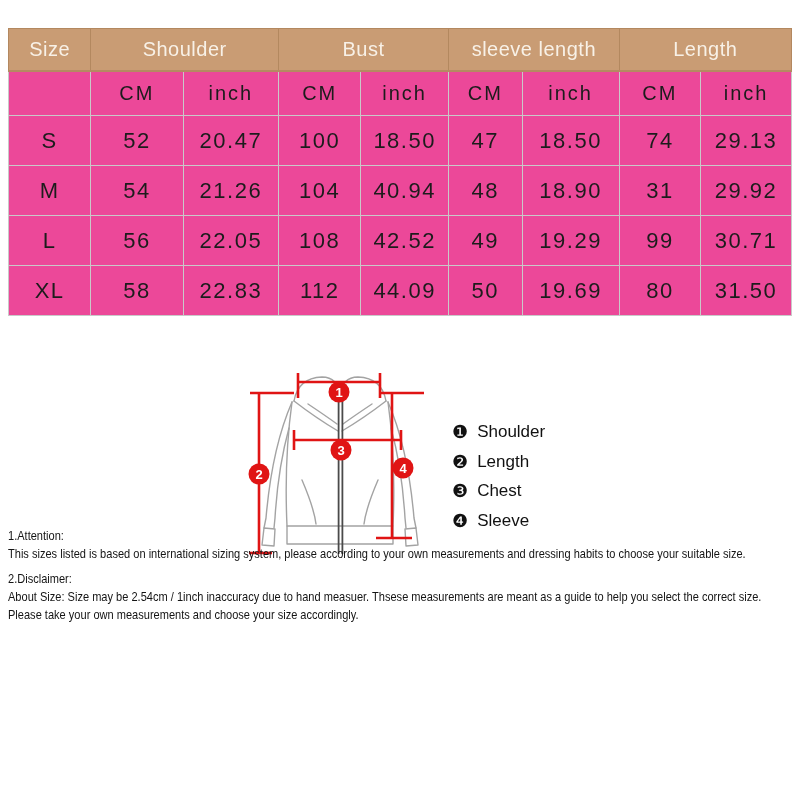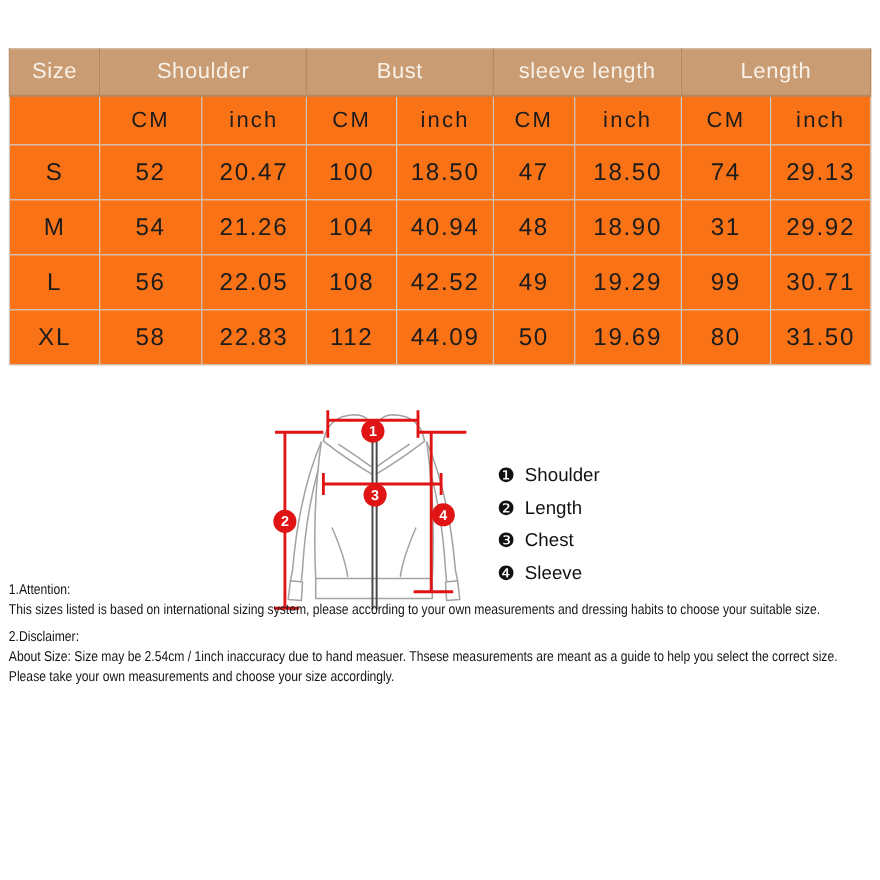"Size" .size-table-wrap { top: 44px -> 28px }
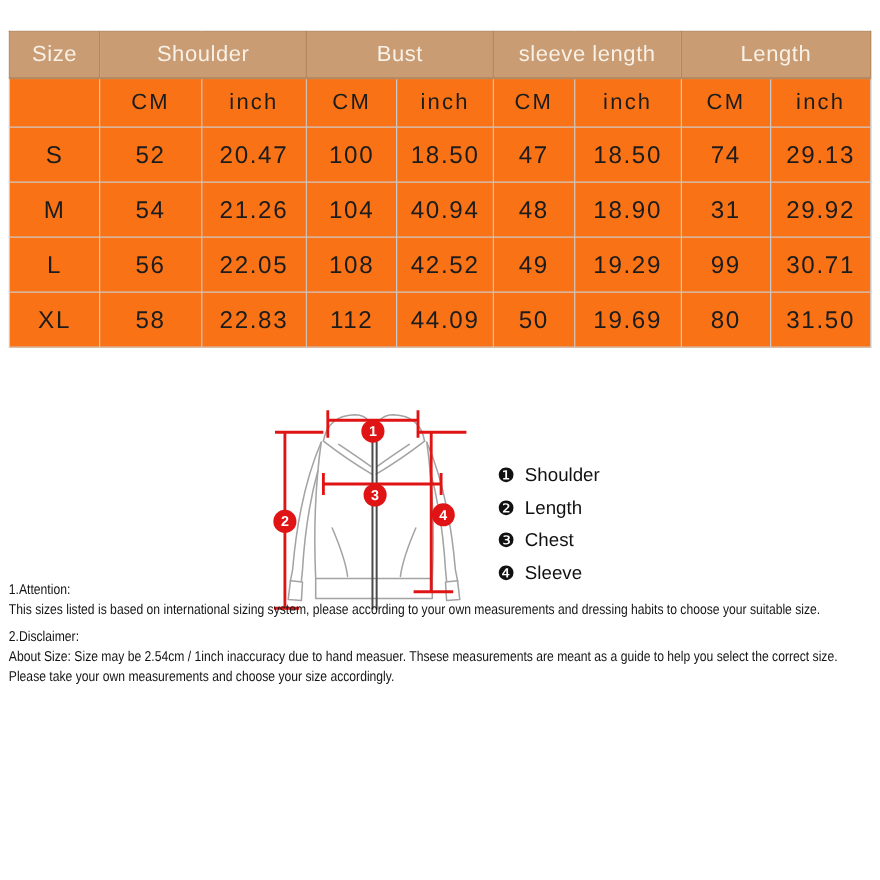"CM" table.size-table td { background: #f97316 -> #ec4899 }
